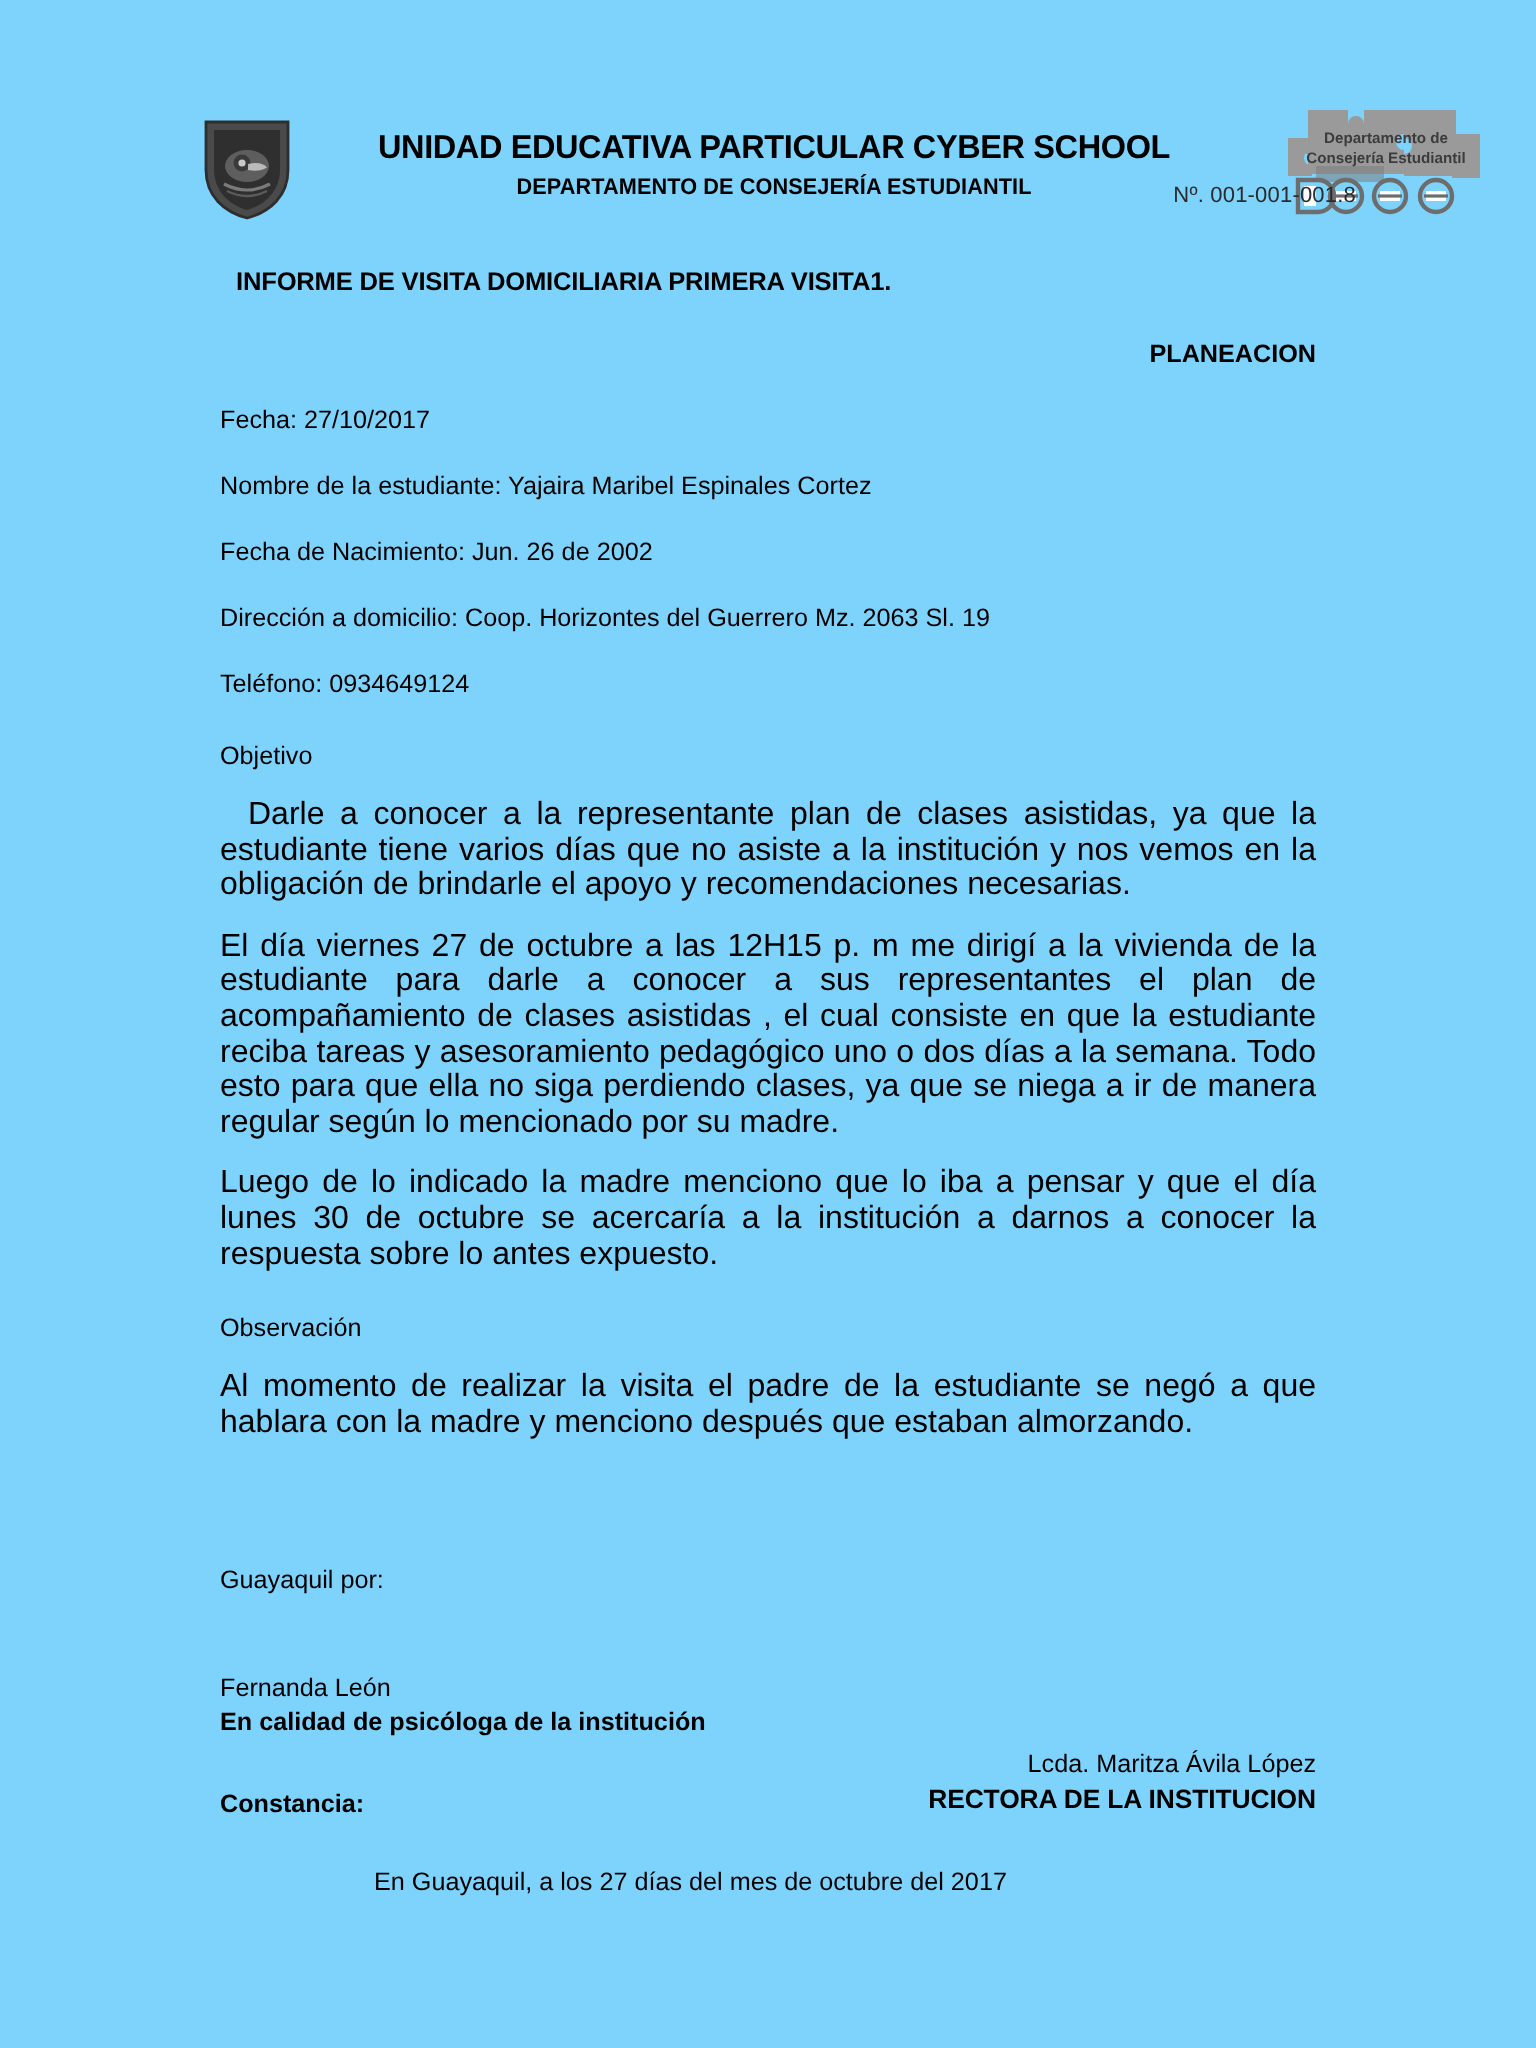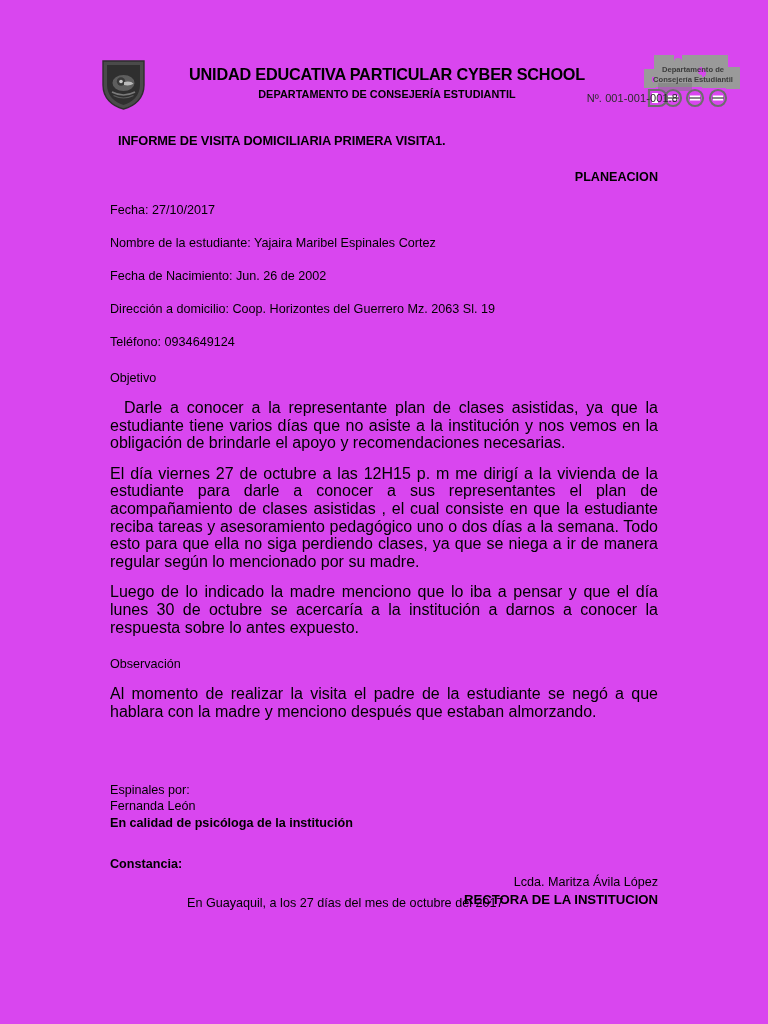"UNIDAD EDUCATIVA PARTICULAR CYBER SCHOOL" .page { background: #d946ef -> #7dd3fc }
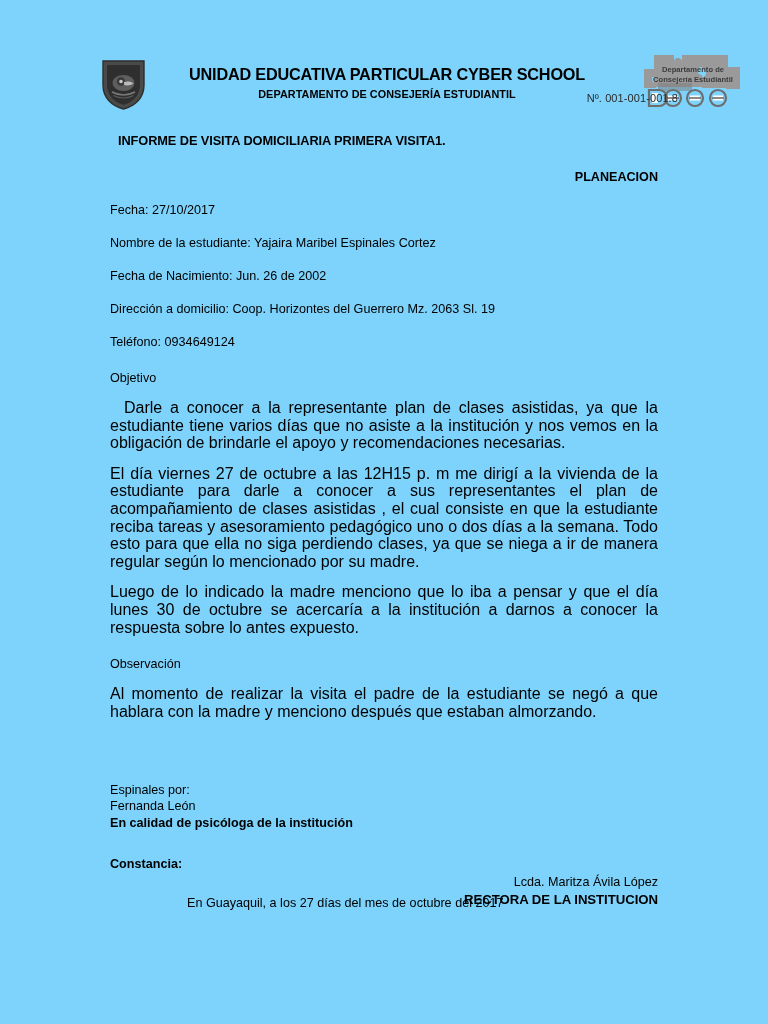"Espinales por:" div.sign-label { text: Espinales -> Guayaquil }
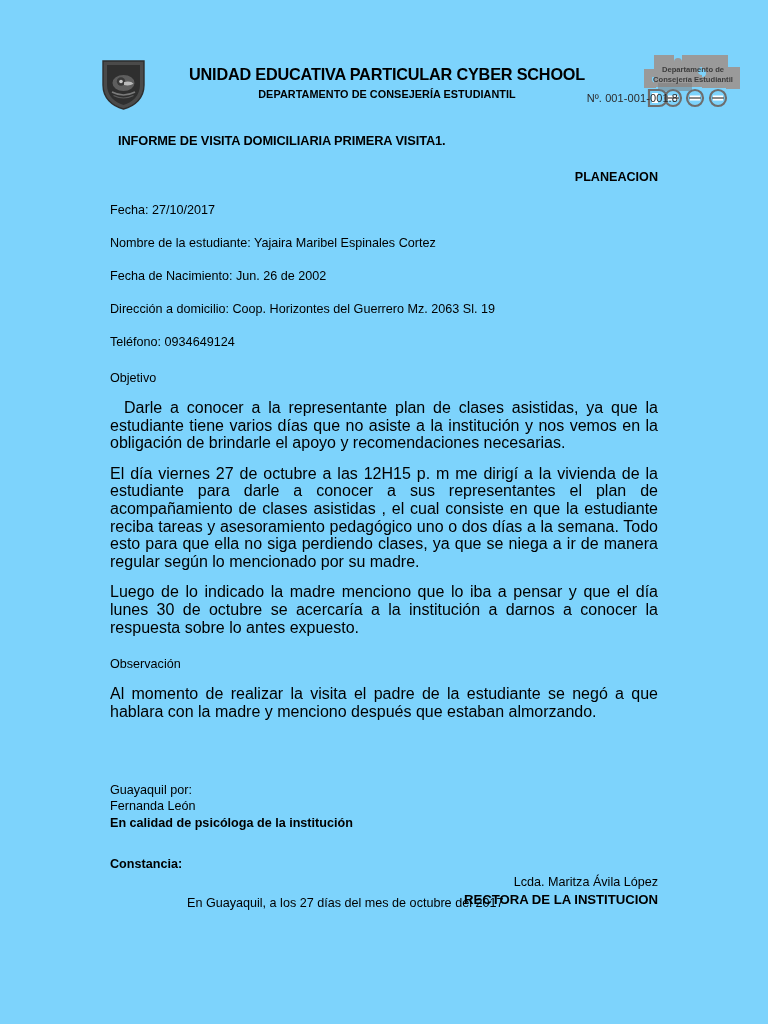"Fernanda León" .sign-name { margin-top: none -> 38px }
